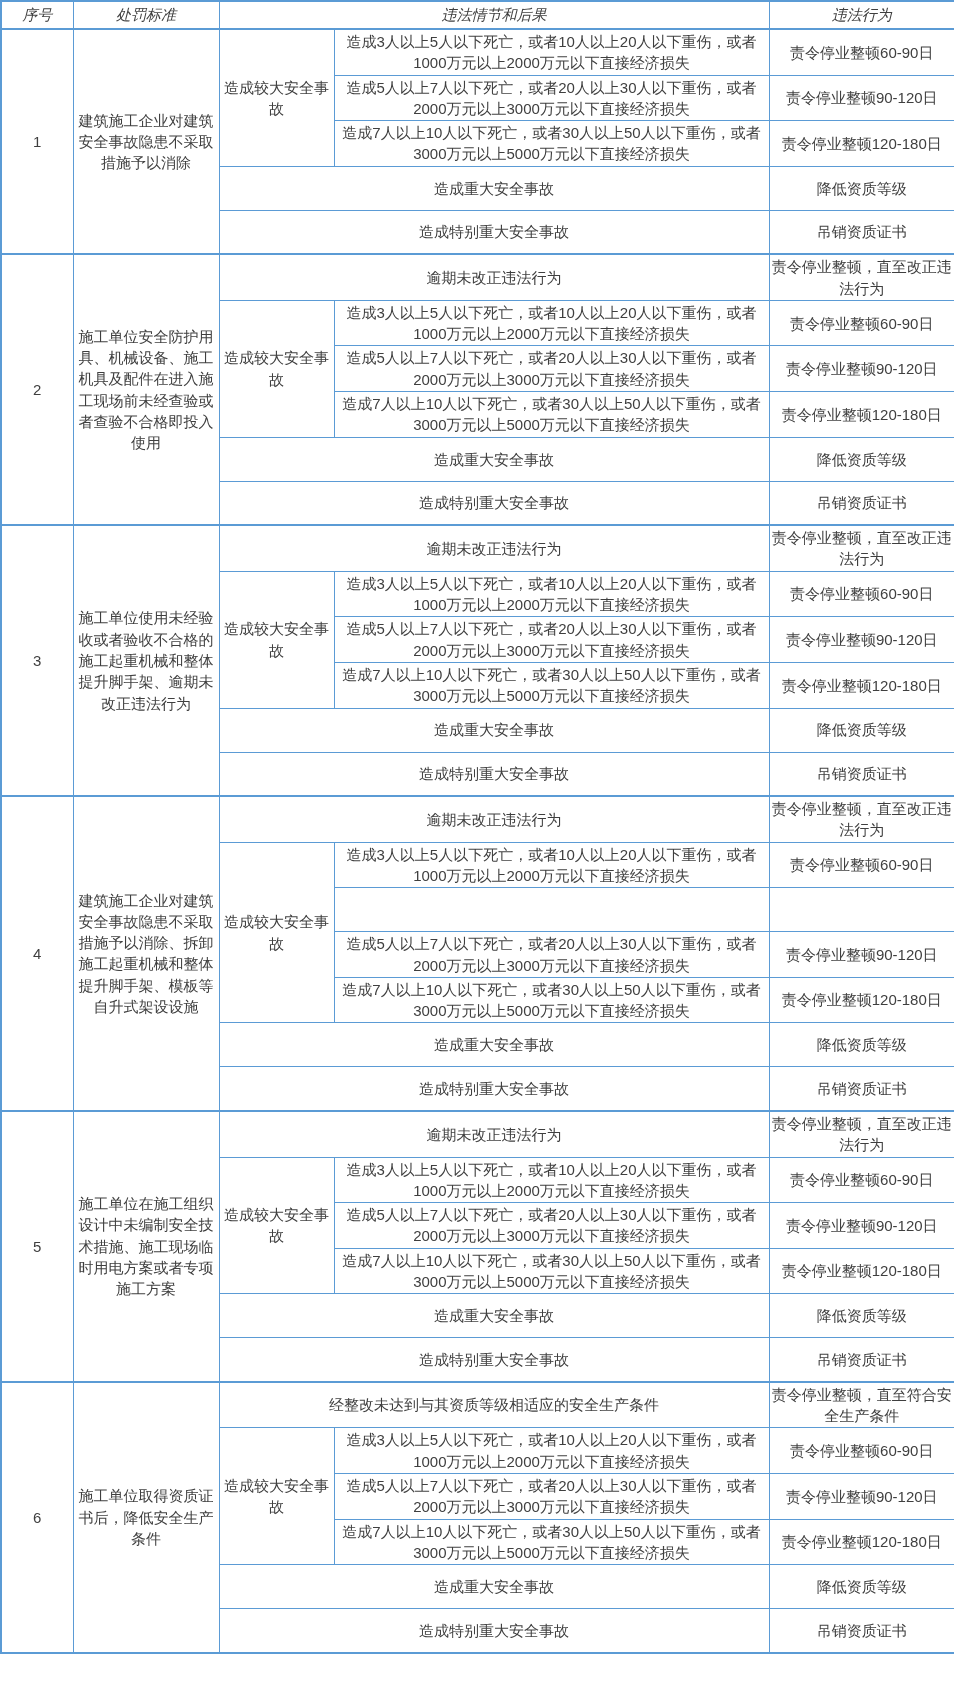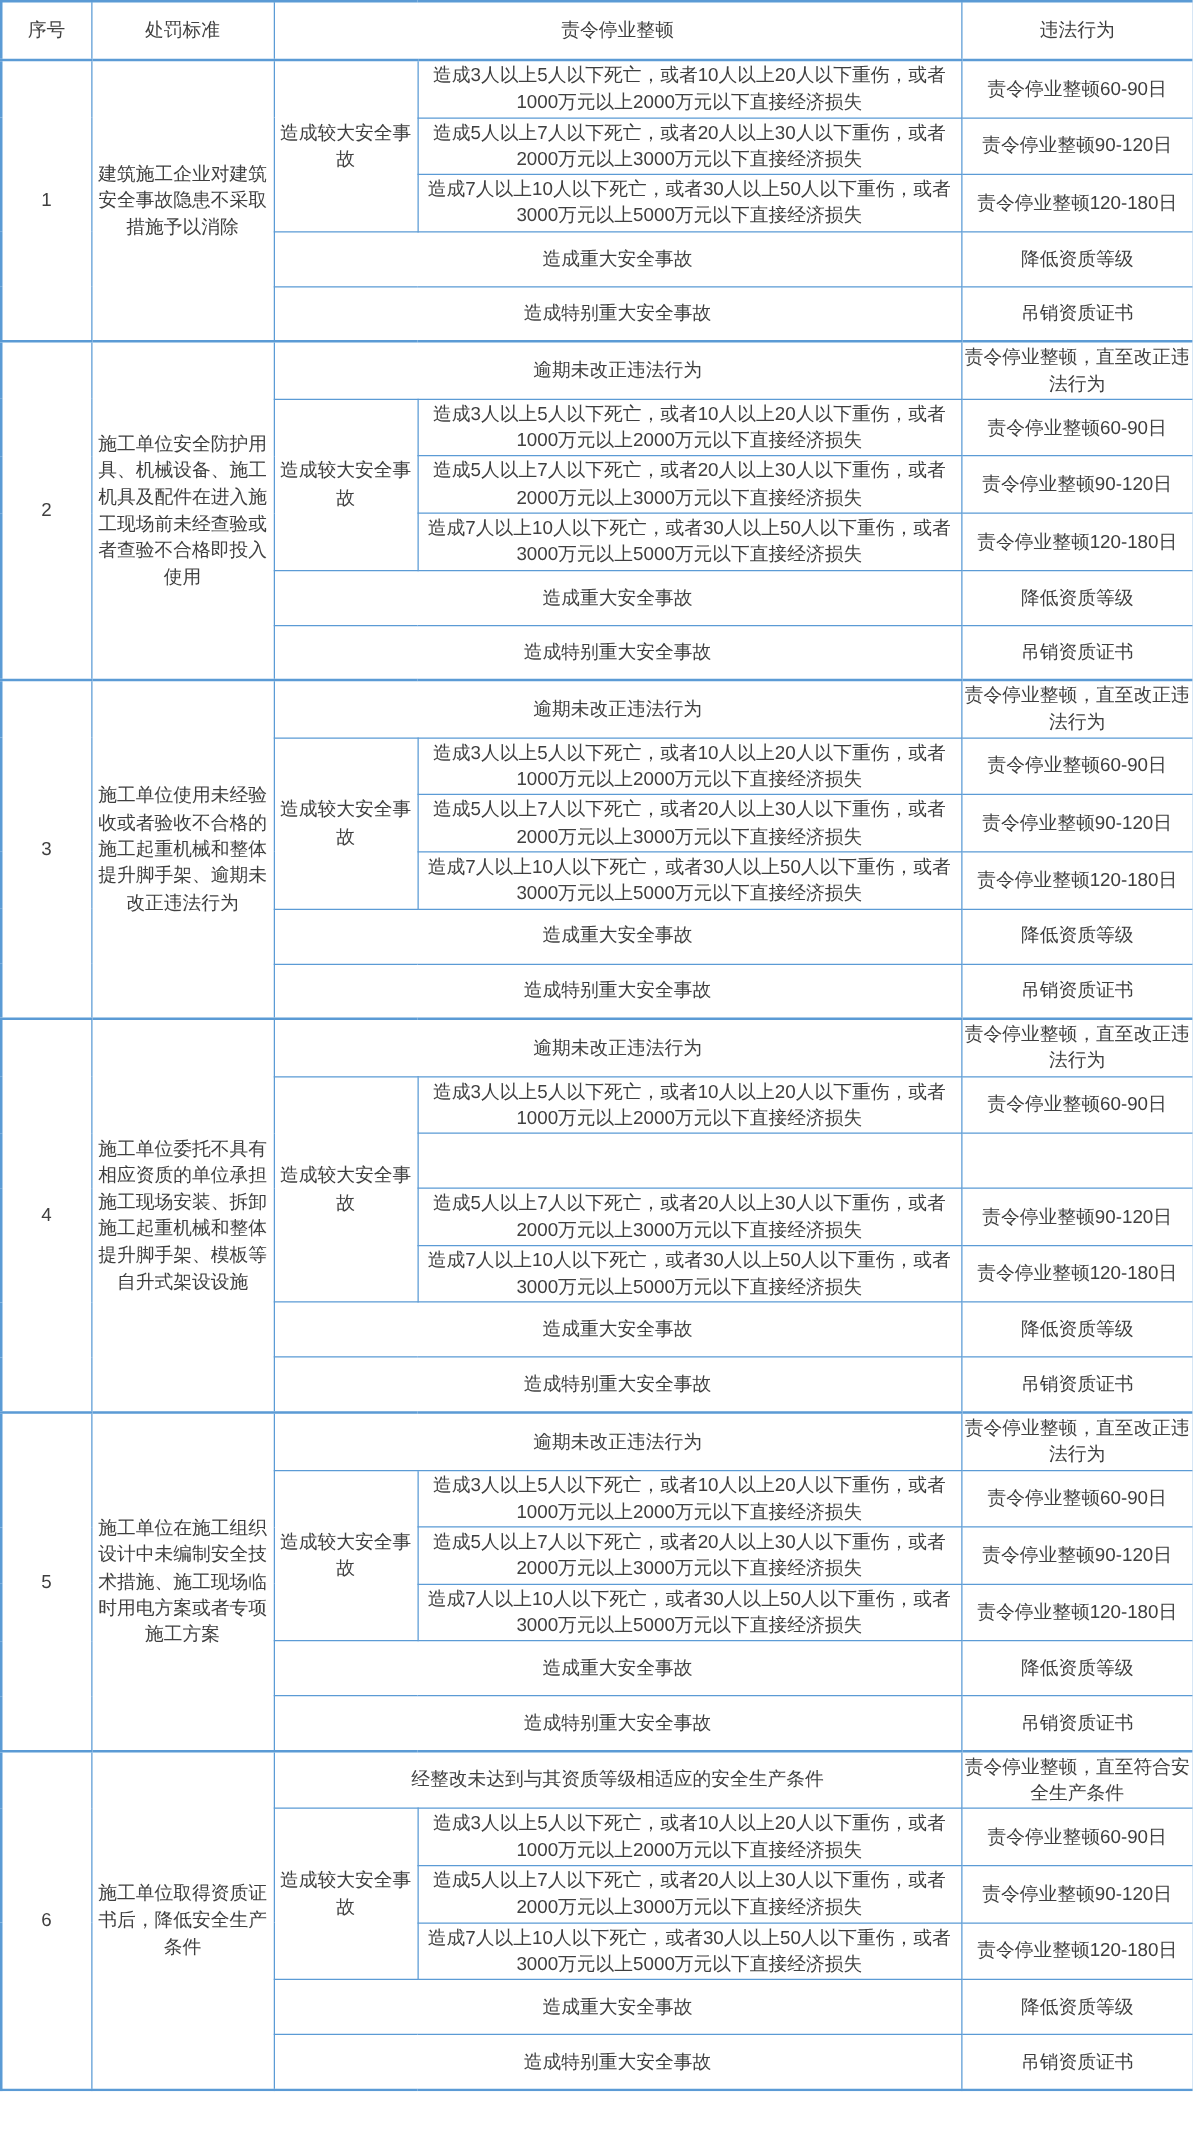"序号" thead tr { font-style: none -> italic; height: 47px -> 28px }
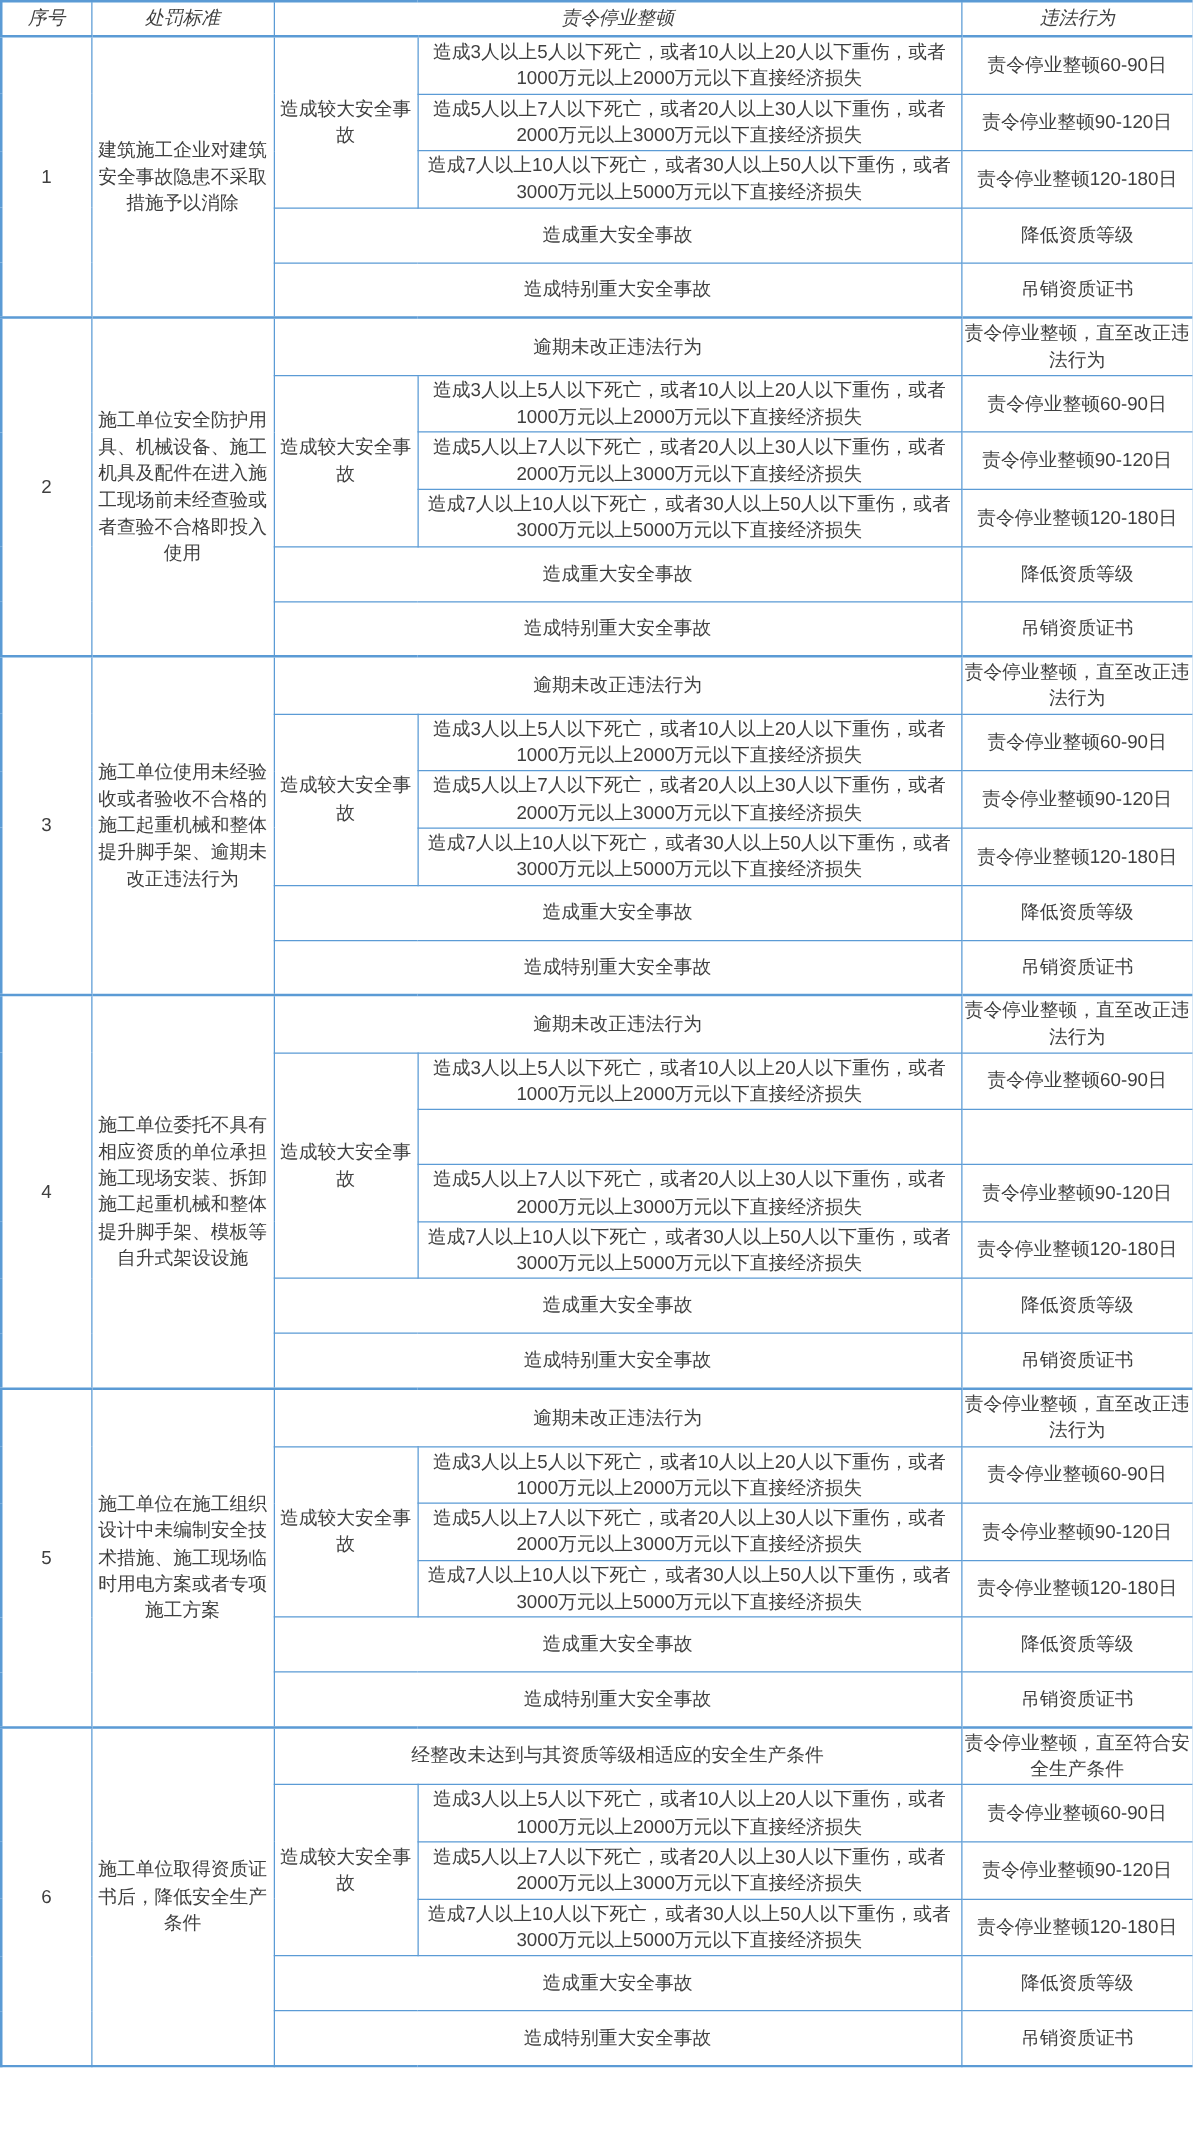"责令停业整顿" th { text: 责令停业整顿 -> 违法情节和后果 }
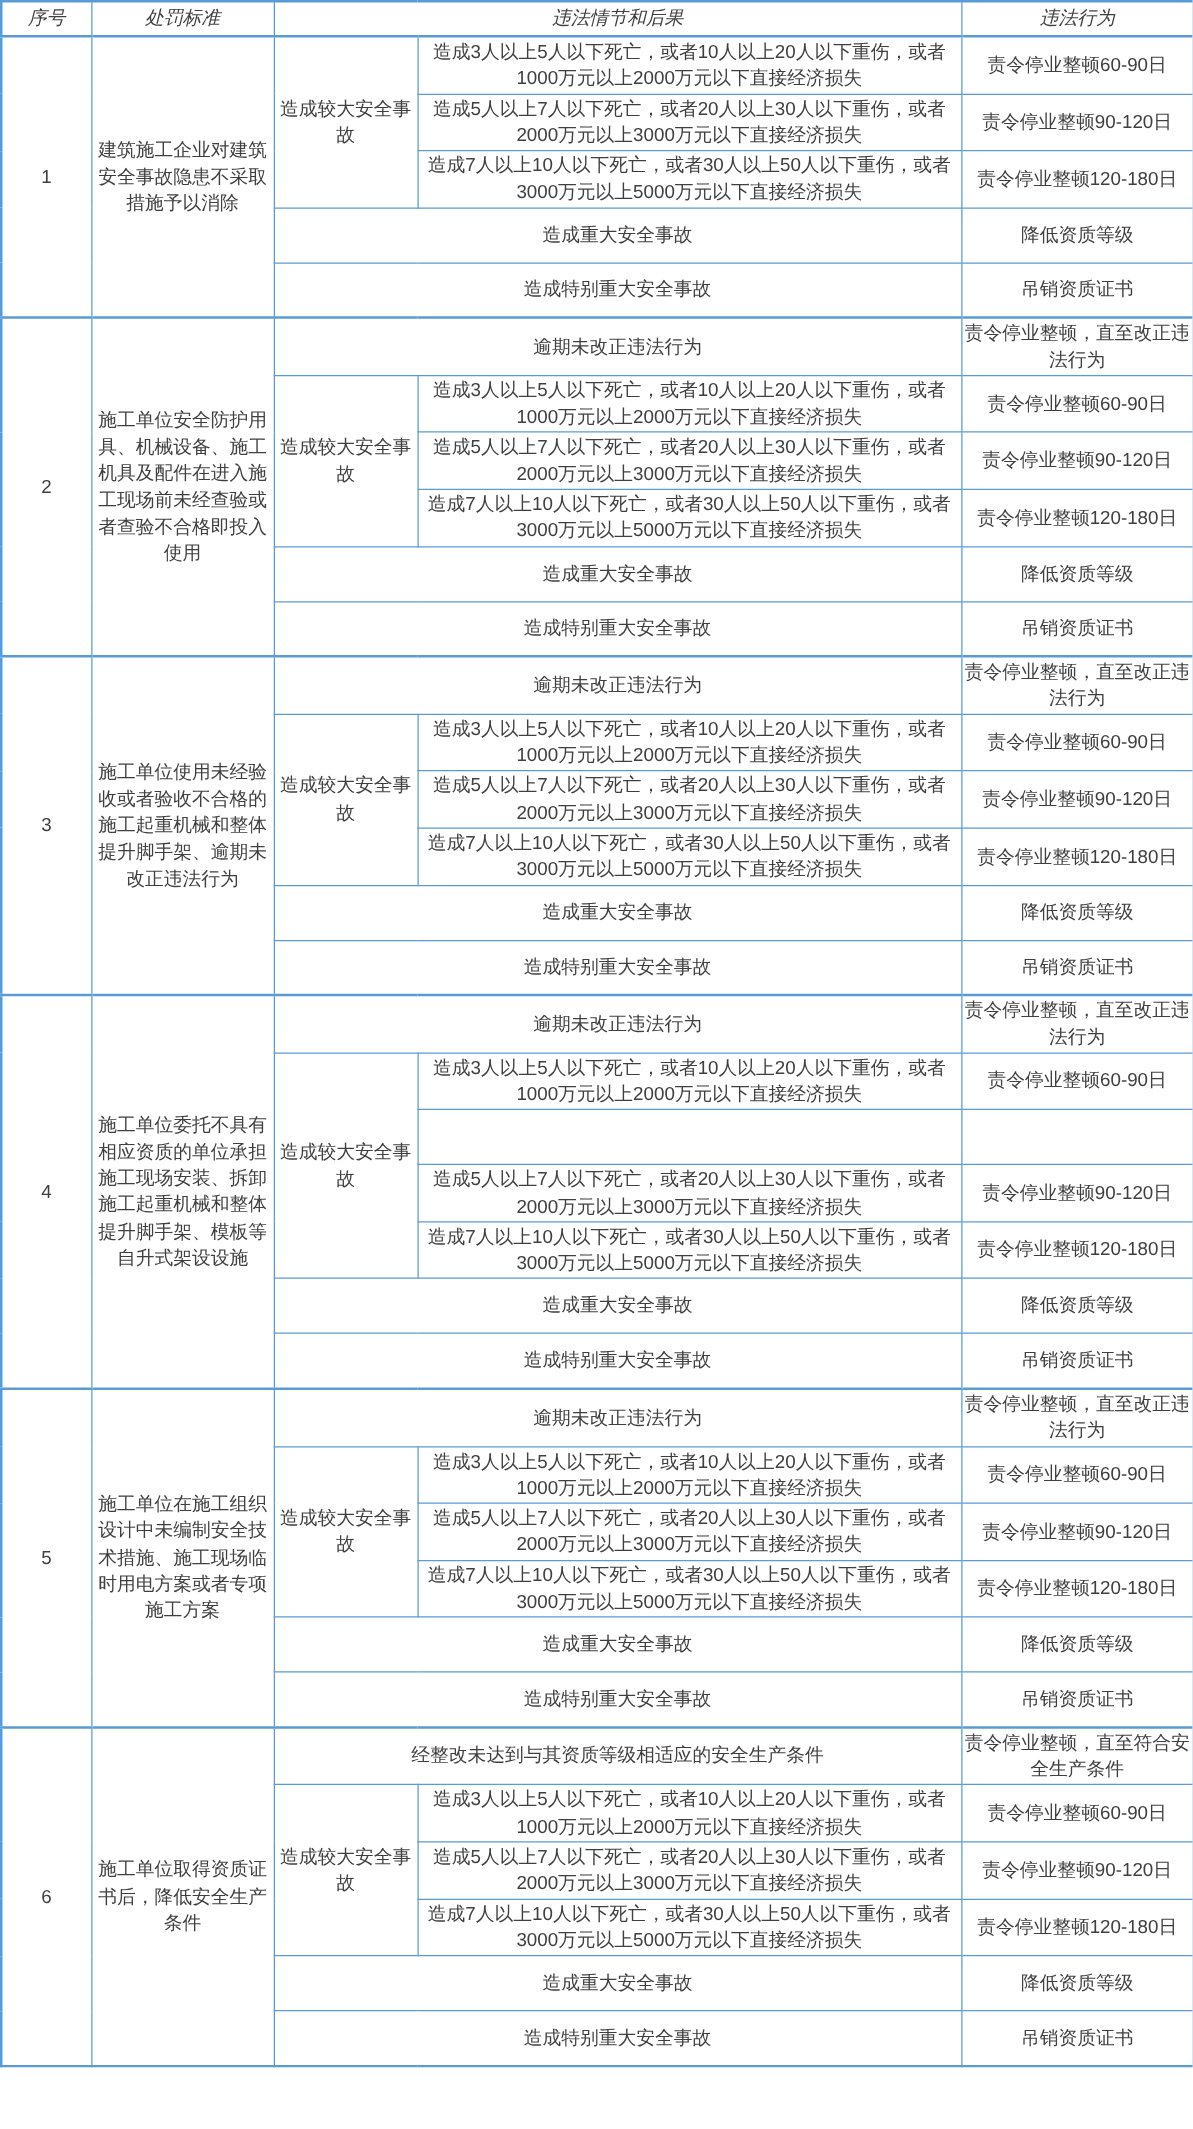"施工单位委托不具有相应资质的单位承担施工现场安装、拆卸施工起重机械和整体提升脚手" td.beh { text: 施工单位委托不具有相应资质的单位承担施工现场安装 -> 建筑施工企业对建筑安全事故隐患不采取措施予以消除 }
